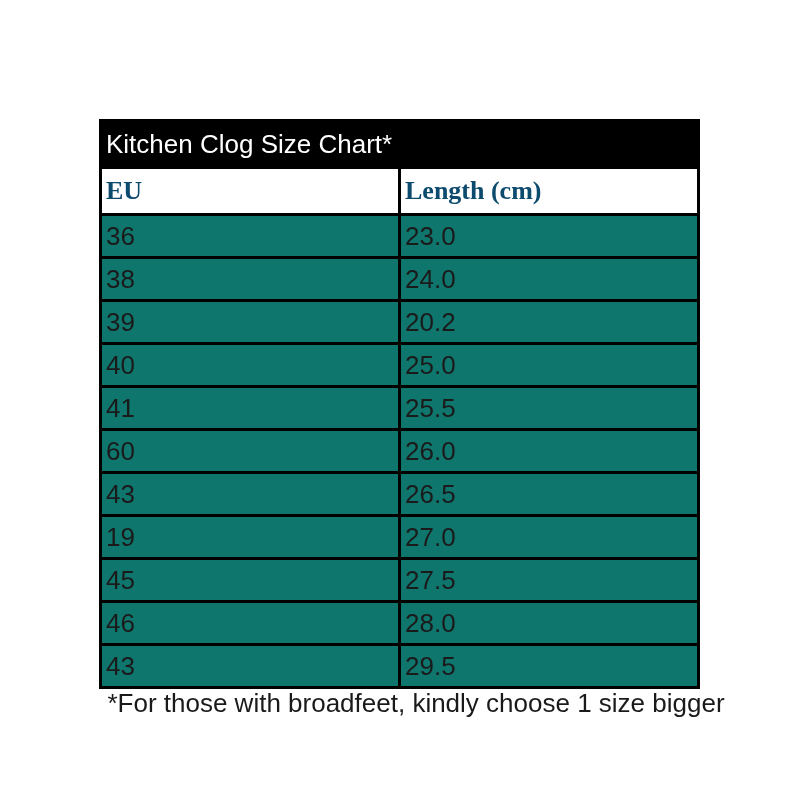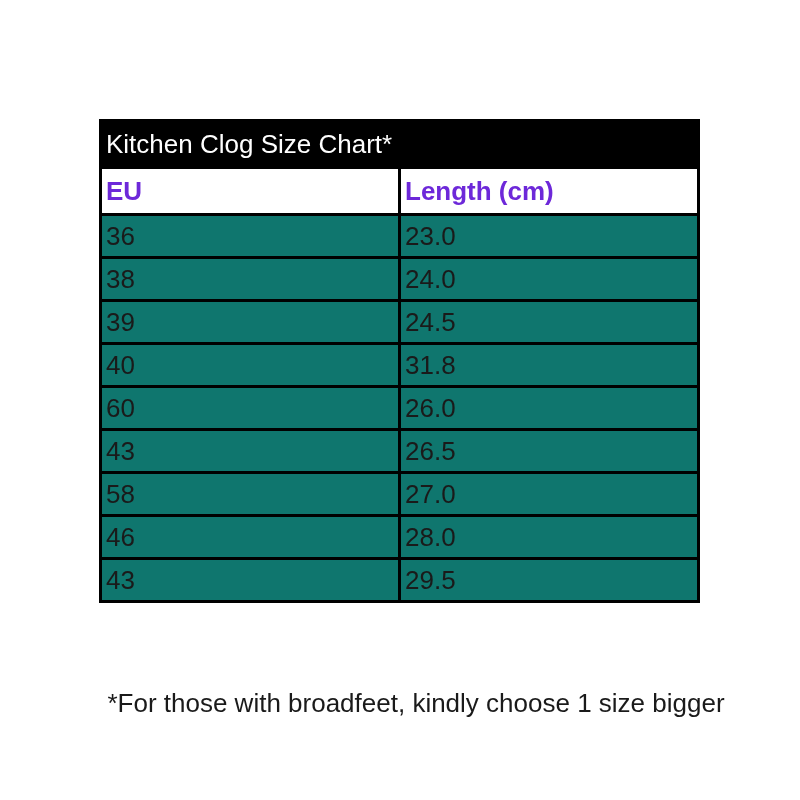"EU" tr.header-row th { color: #6d28d9 -> #0c4a6e; font-family: none -> Liberation Serif, serif }
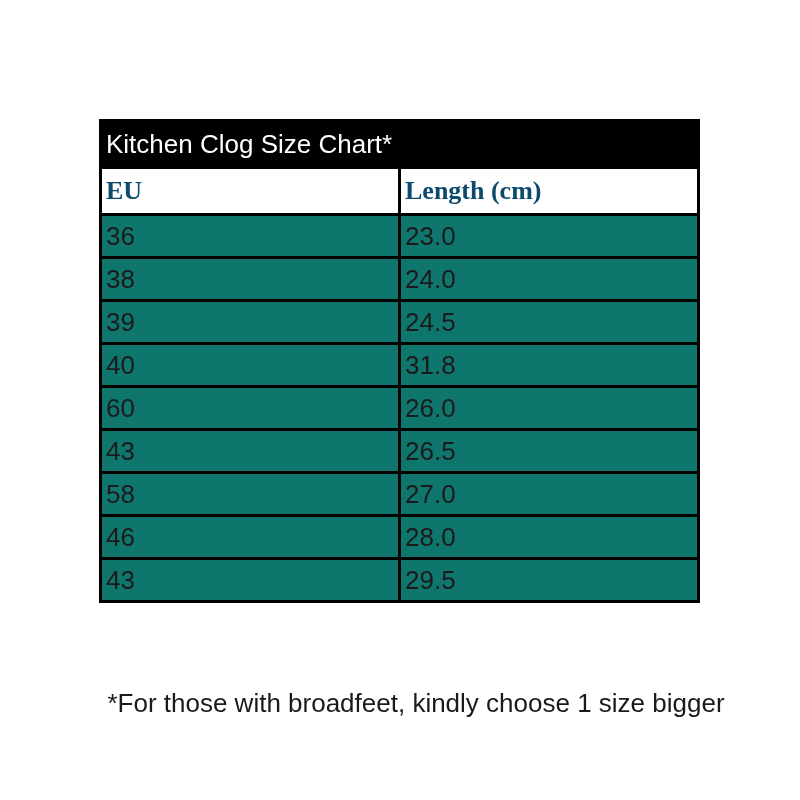"24.5" td { text: 24.5 -> 20.2 }
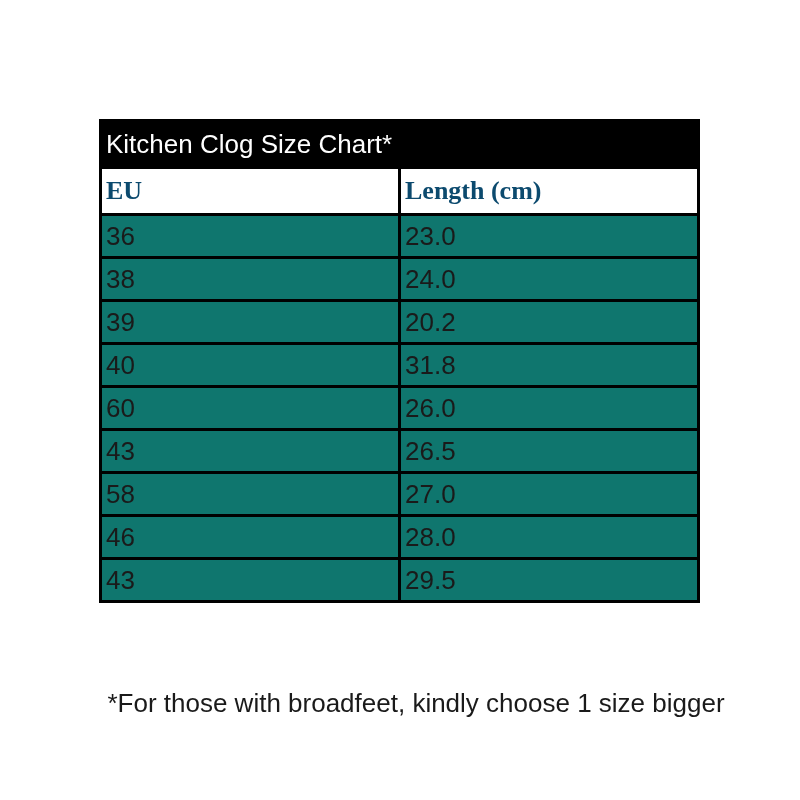"31.8" td { text: 31.8 -> 25.0 }
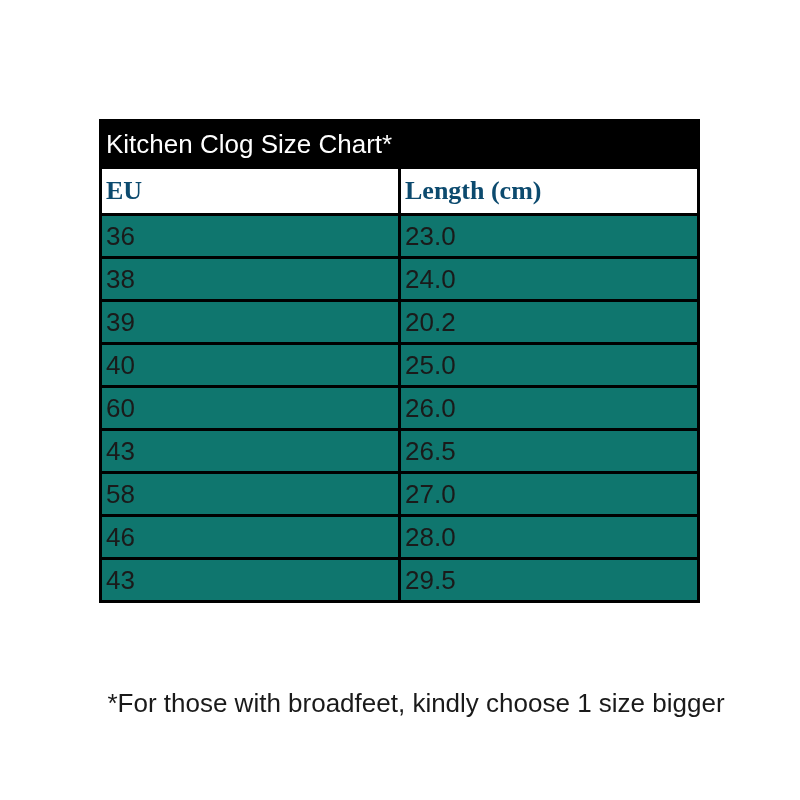"41" tr.data-row { html: none -> <tr> <td>41</td> <td>25.5</td> </tr> }
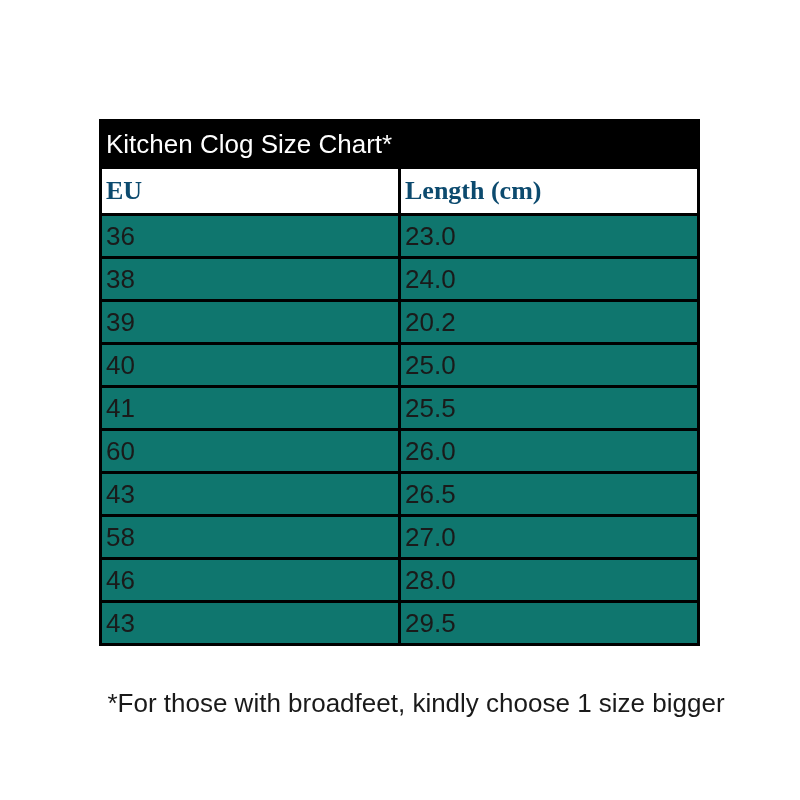"58" td { text: 58 -> 19 }
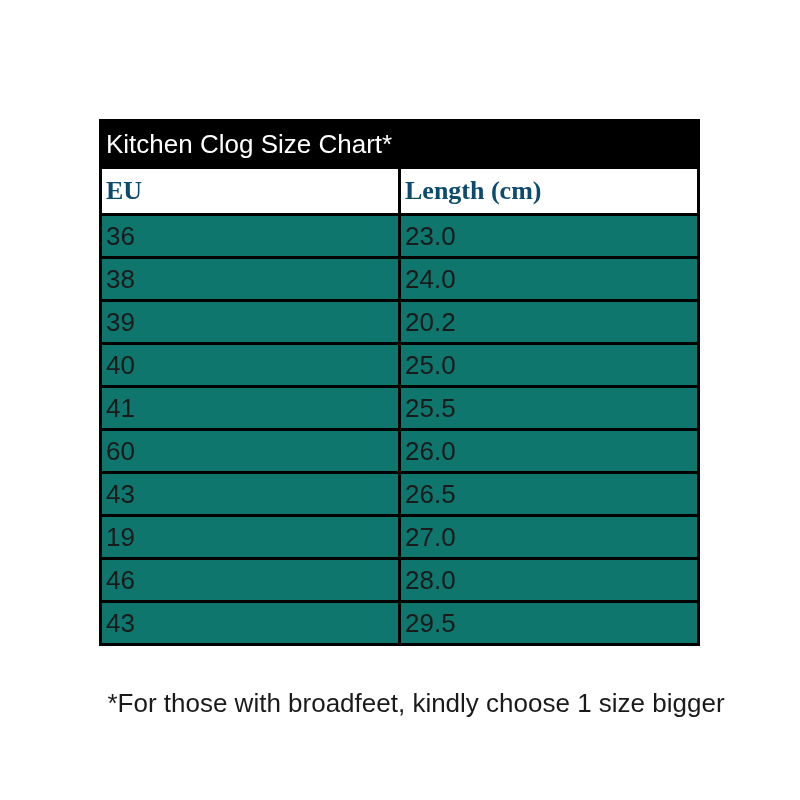"45" tr.data-row { html: none -> <tr> <td>45</td> <td>27.5</td> </tr> }
